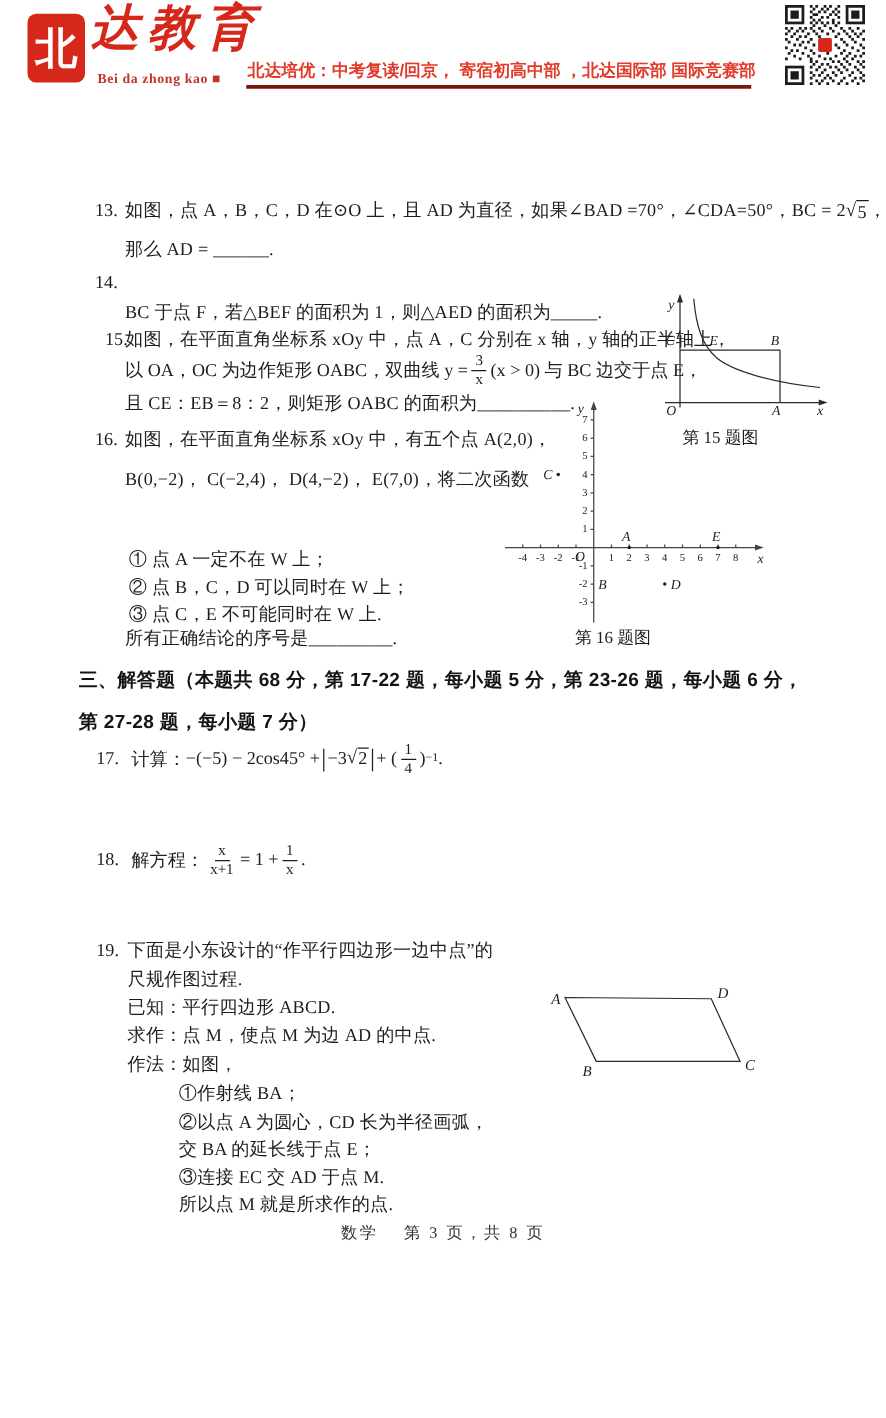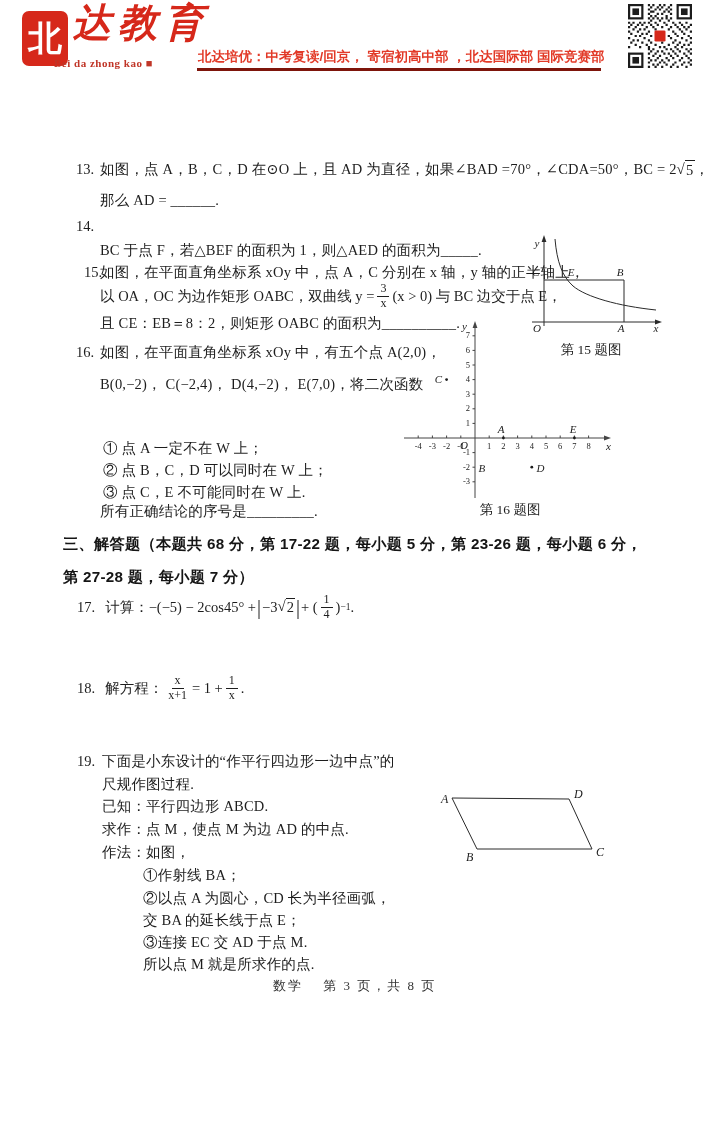"Bei da zhong kao ■" .brandsub { left: 54px -> 78px }
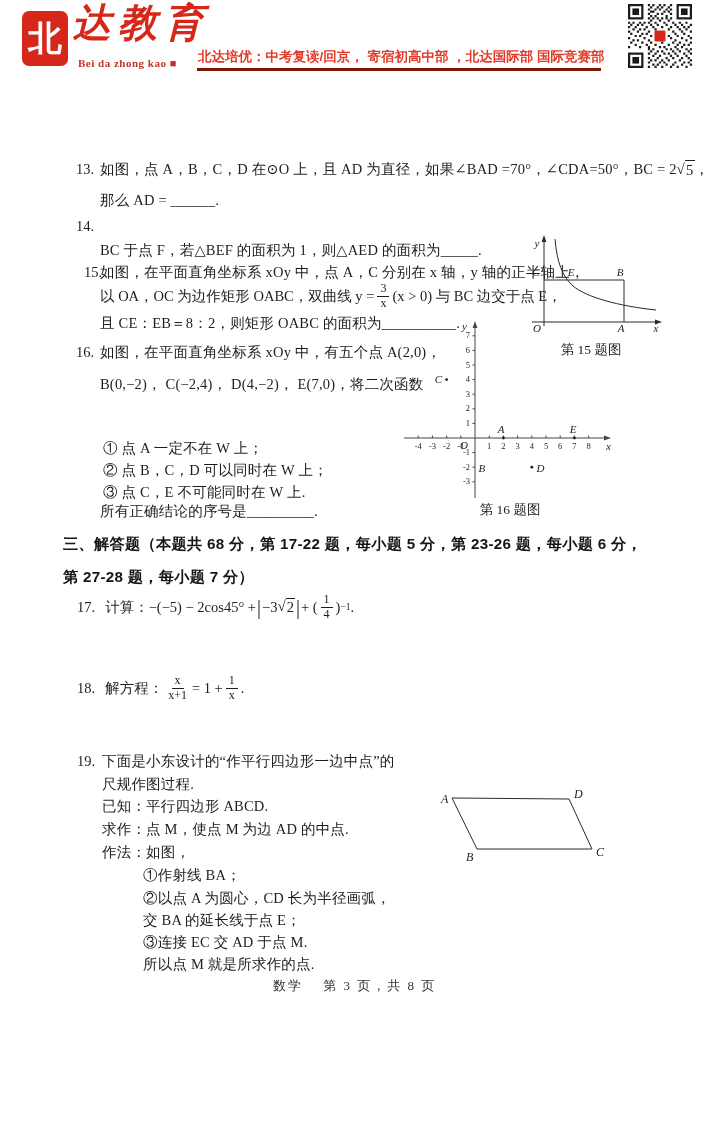"第 15 题图" .caption { text-align: center -> left }
